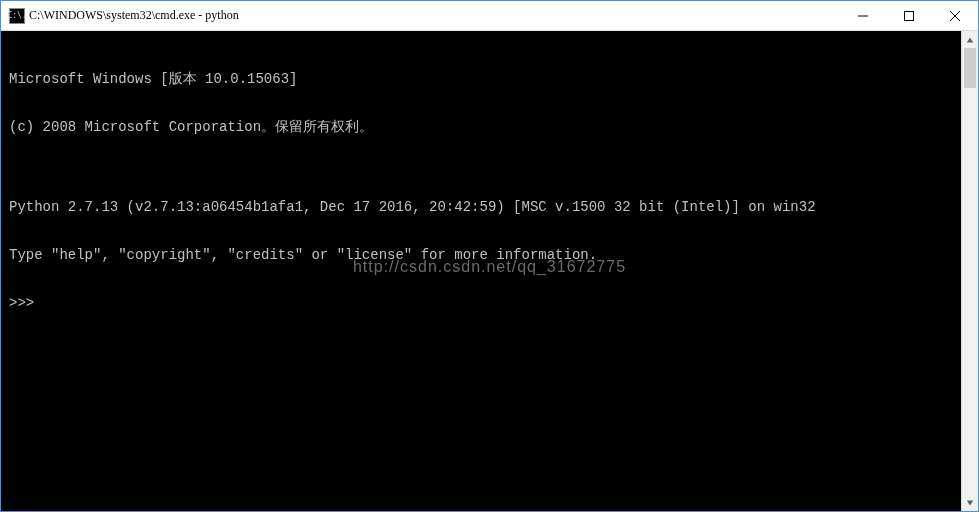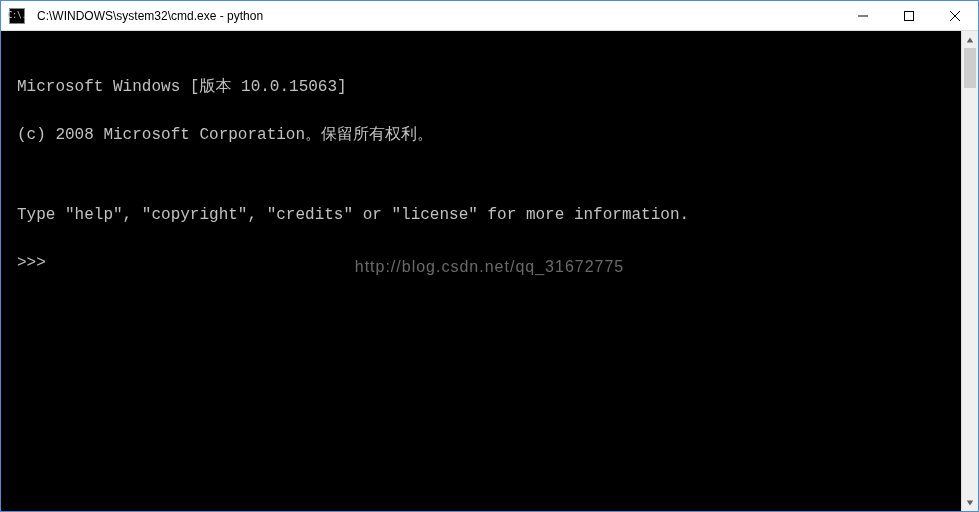"C:\WINDOWS\system32\cmd.exe - python" .titlebar-text { font-family: Liberation Sans, sans-serif -> Liberation Serif, serif; margin-left: 12px -> 4px }
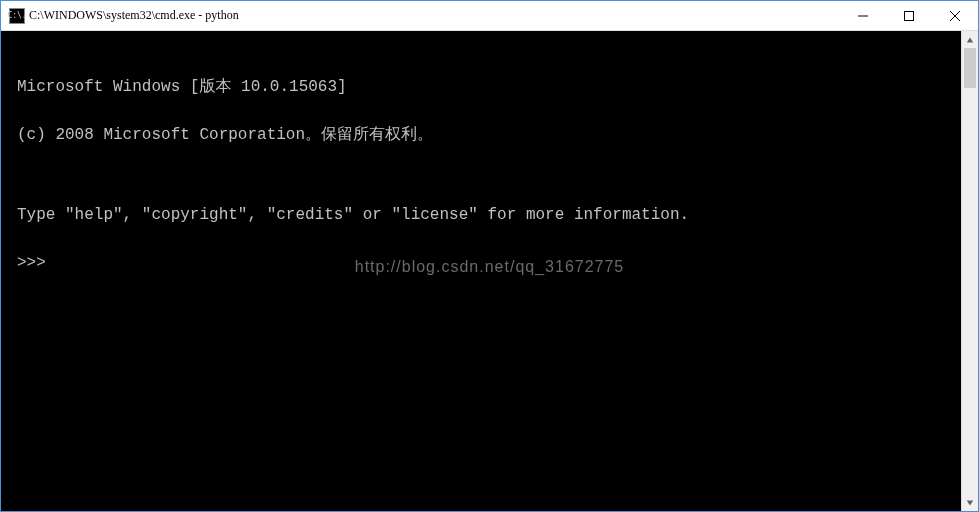"Microsoft Windows [版本 10.0.15063]" .terminal { font-size: 16px -> 14px; padding: 16px -> 8px }
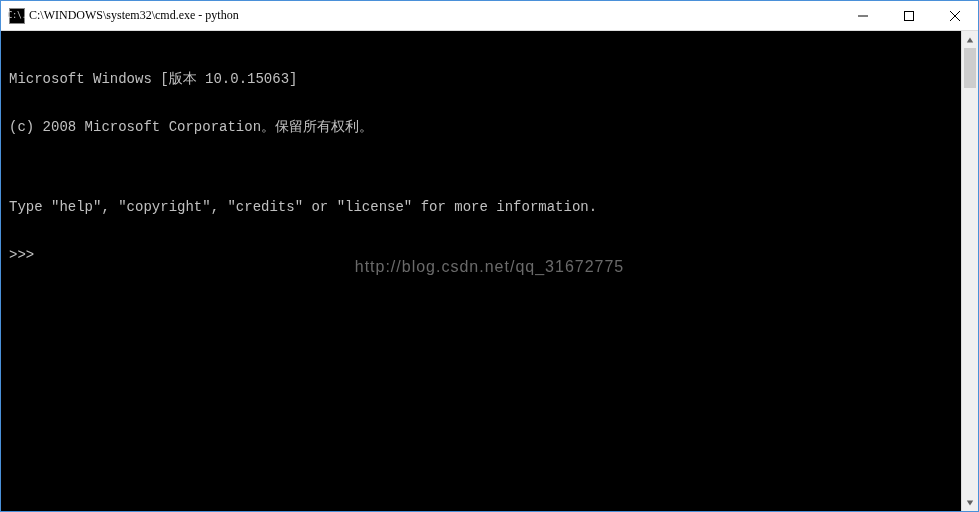"Python 2.7.13 (v2.7.13:a06454b1afa1, Dec" div.terminal-line { html: none -> <div>Python 2.7.13 (v2.7.13:a06454b1afa1, Dec 17 2016, 20:42:59) [MSC v.1500 32 bit (Intel)] on win32</div> }
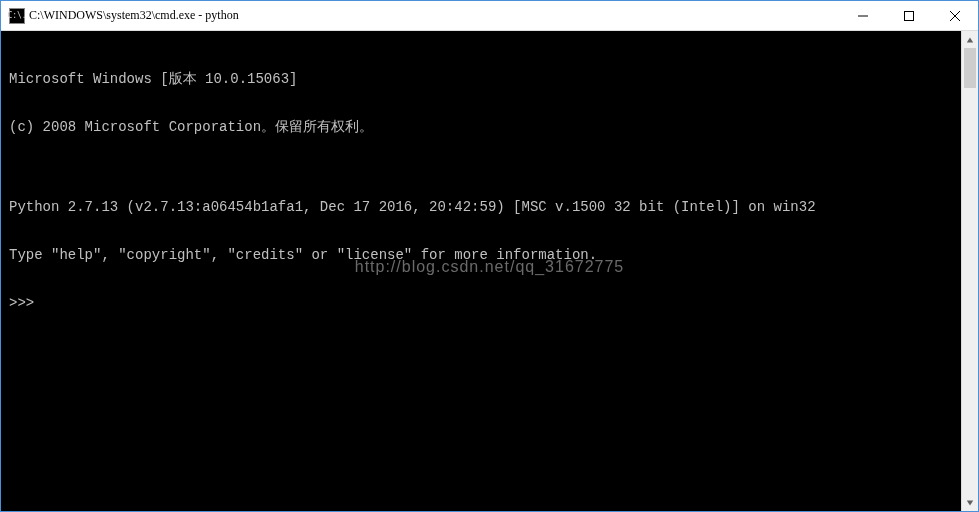"http://blog.csdn.net/qq_31672775" div.watermark { text: http://blog.csdn.net/qq -> http://csdn.csdn.net/qq }
